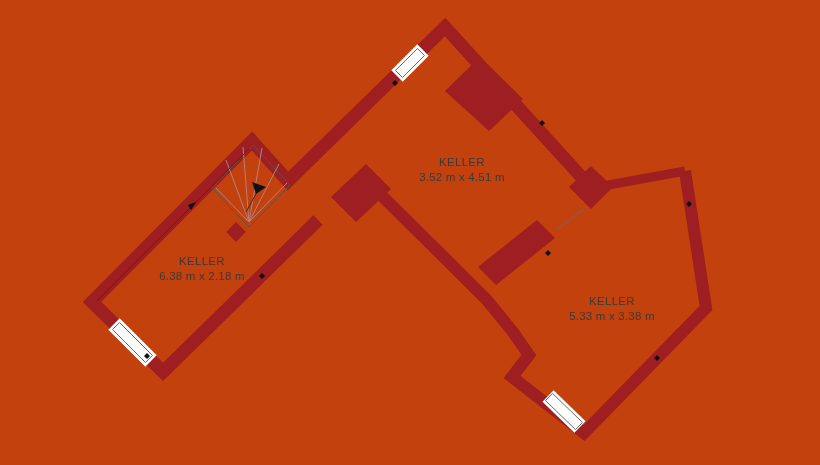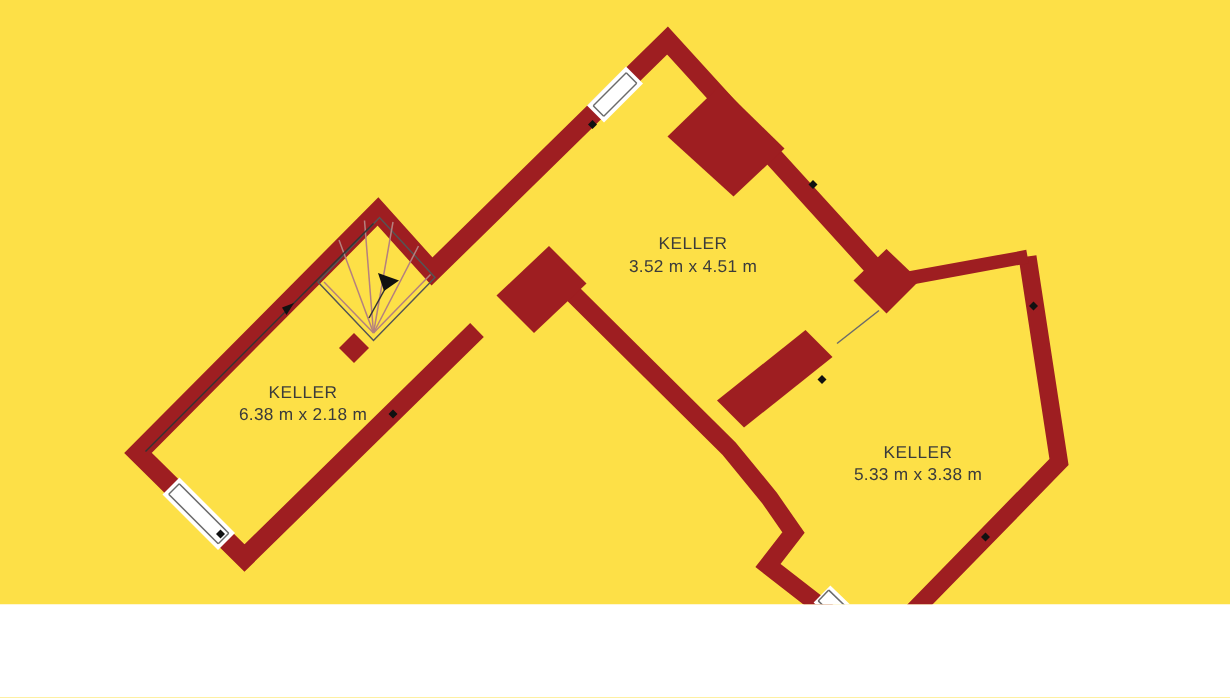"KELLER" .stage { background: #fde047 -> #c2410c; height: 403px -> 465px }
